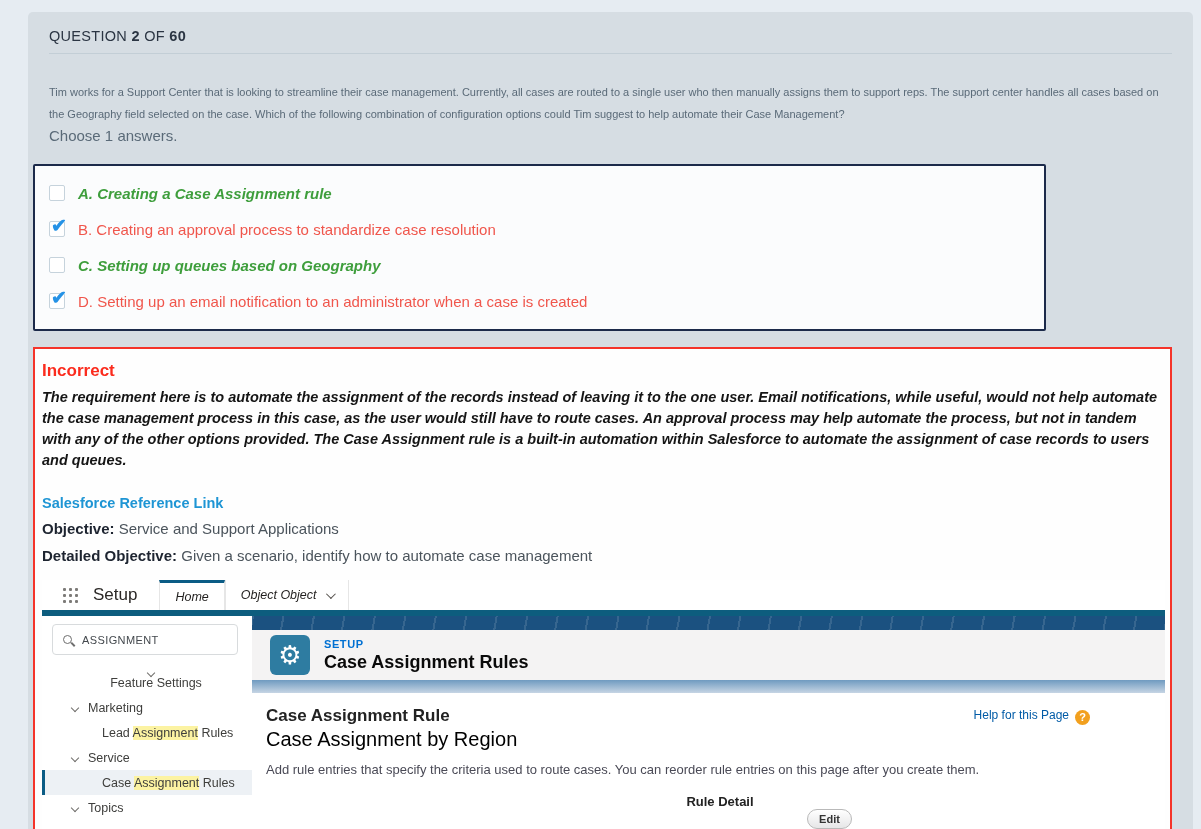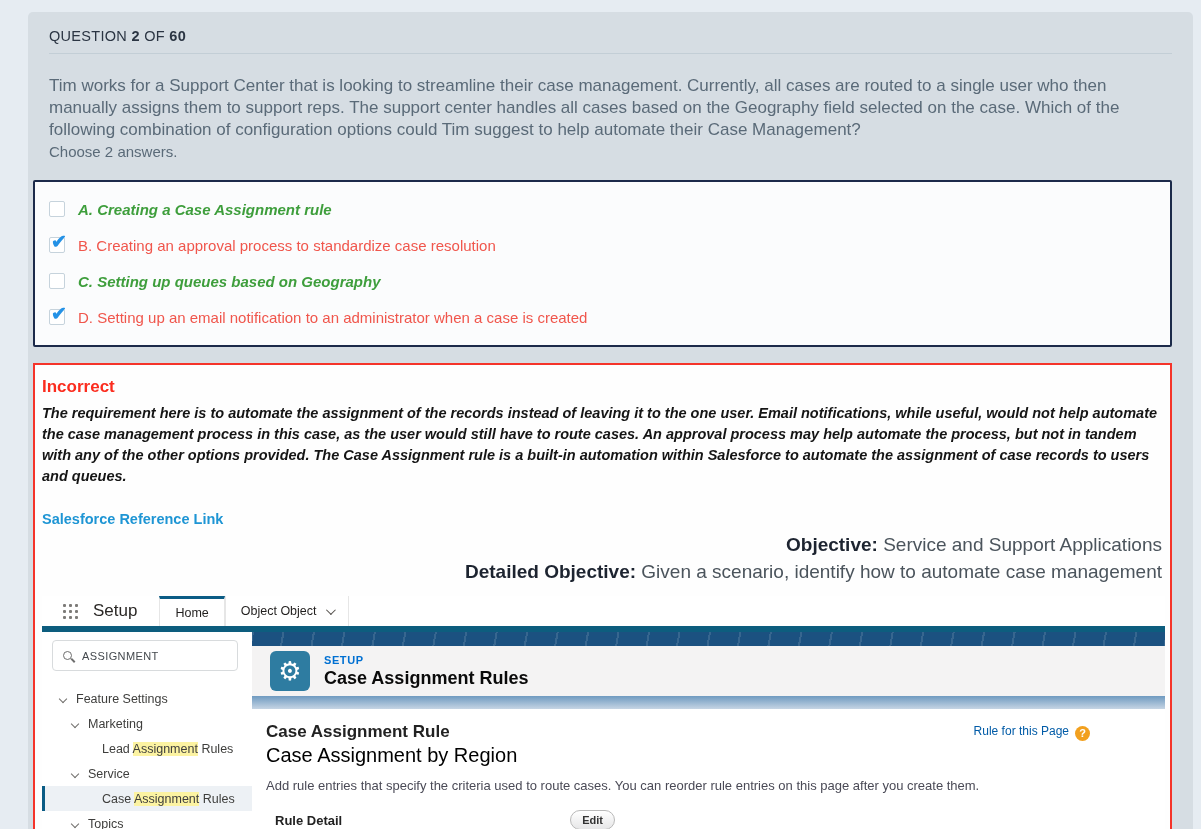"Tim works for a Support" .q-text { font-size: 17px -> 11px; margin-top: 21px -> 27px }
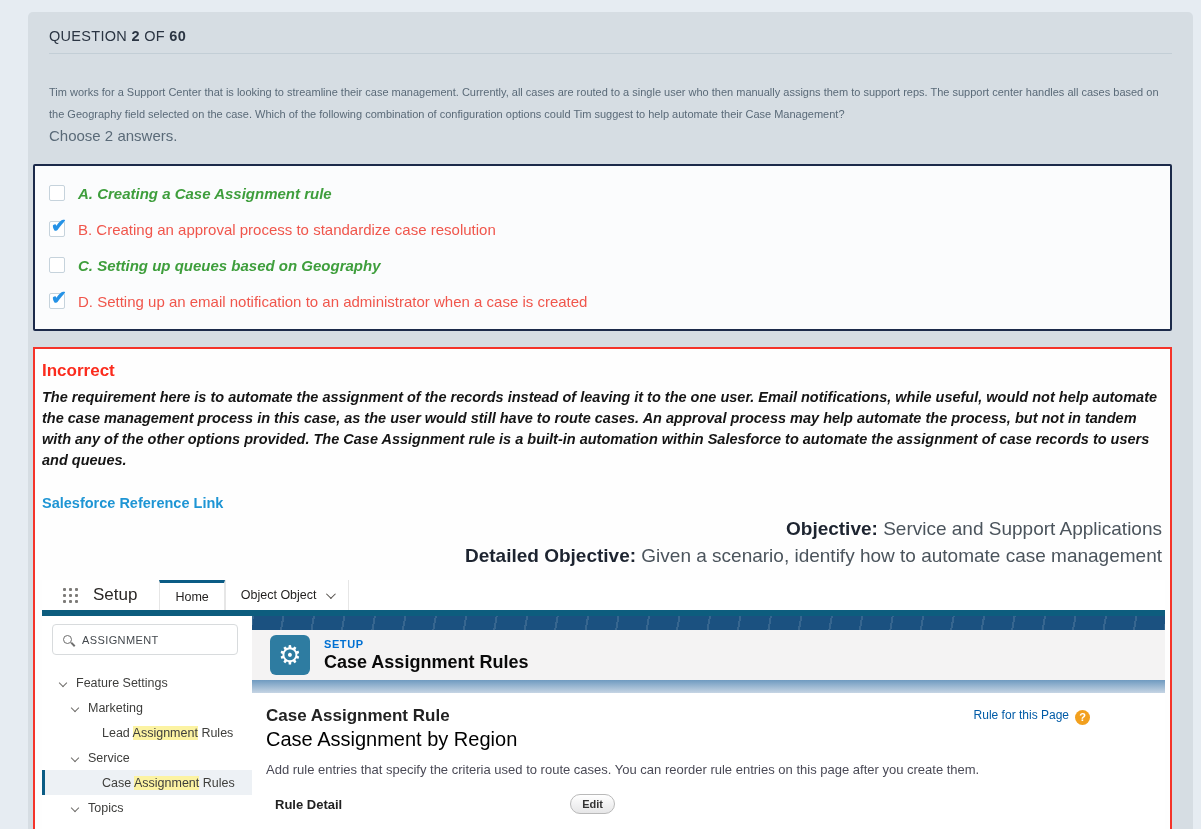"Choose 2 answers." div.q-choose { text: 2 -> 1 }
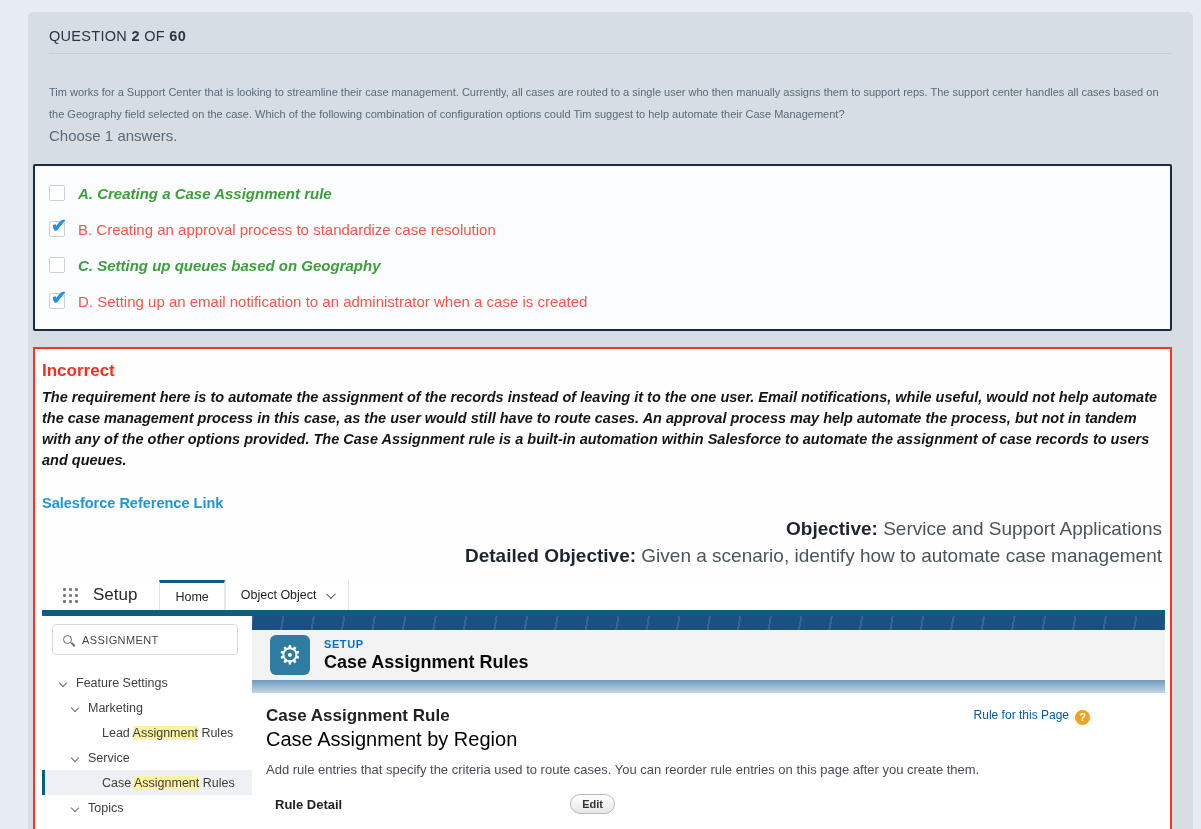"A. Creating a Case Assignment" .options-box { width: 1139px -> 1013px }
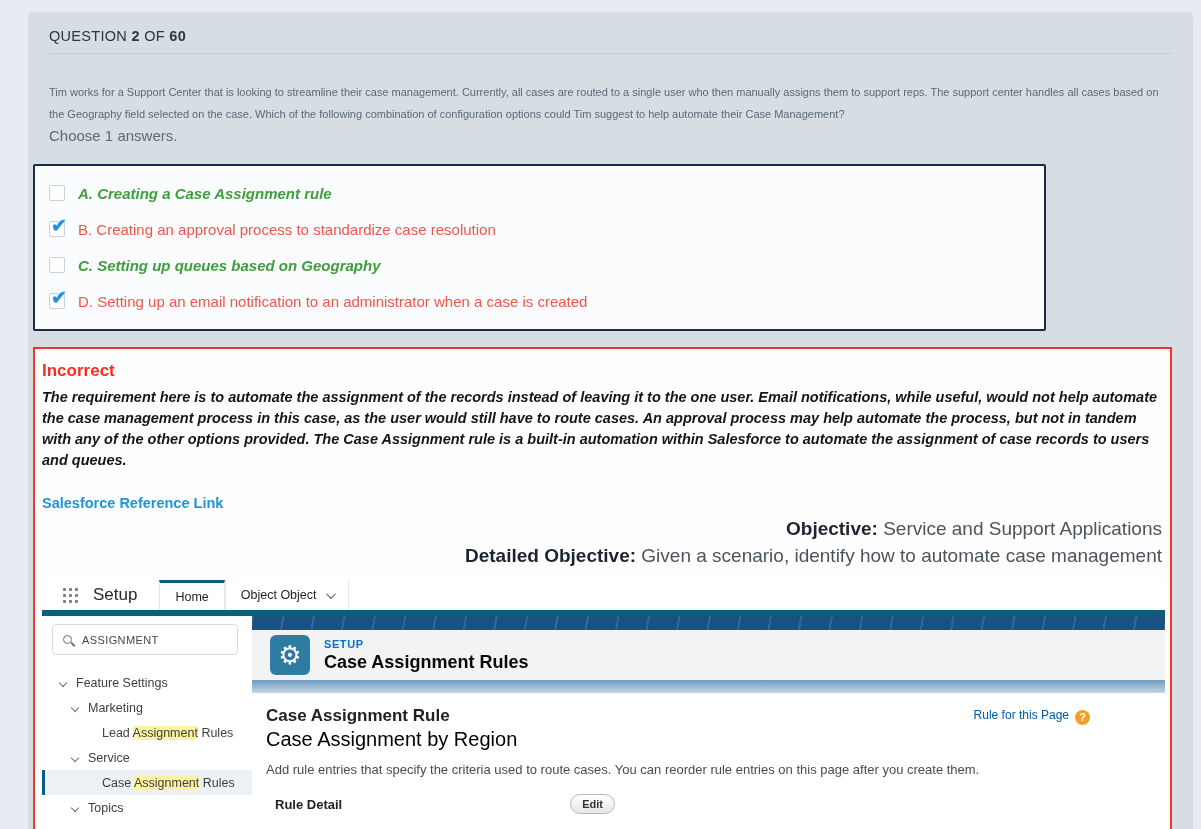"Objective: Service and Support" .objective-line { font-size: 19px -> 15px; text-align: right -> none }
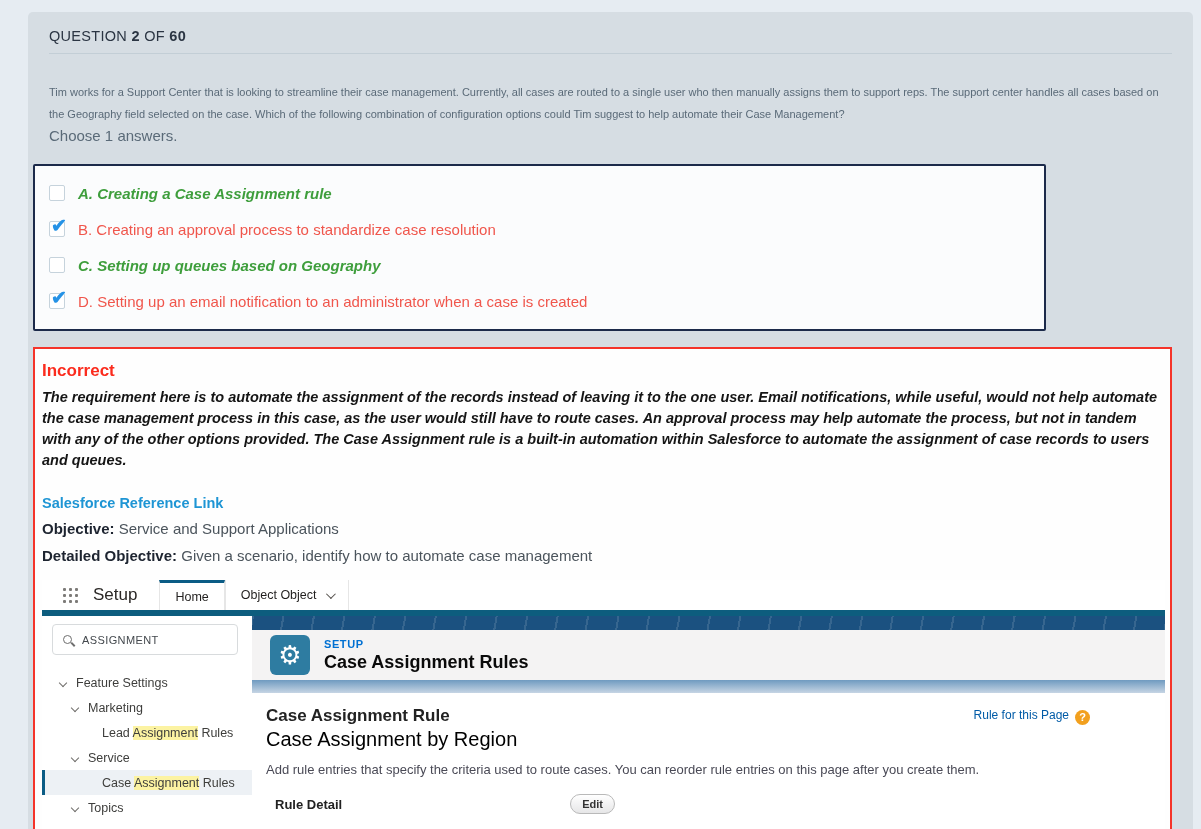"Home" .sf-tab { font-style: none -> italic }
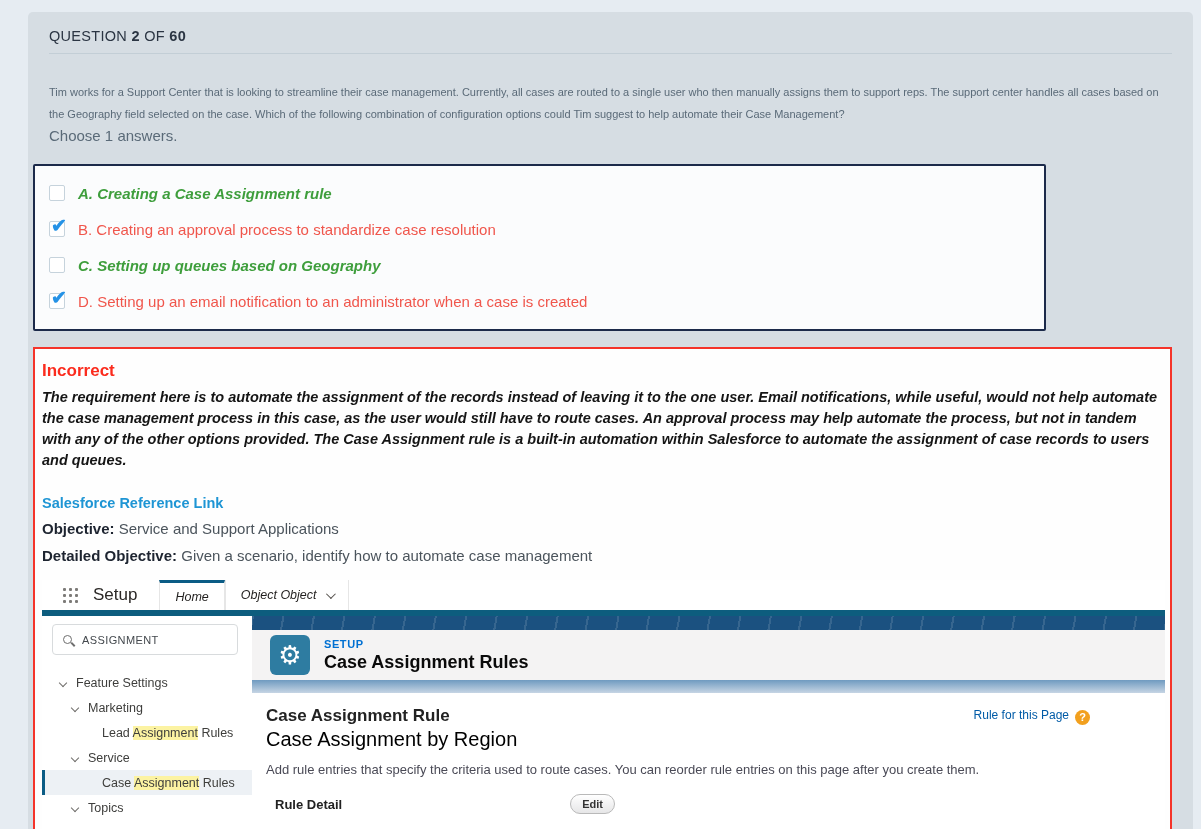"Feature Settings" .lvl1 { flex-direction: none -> column }
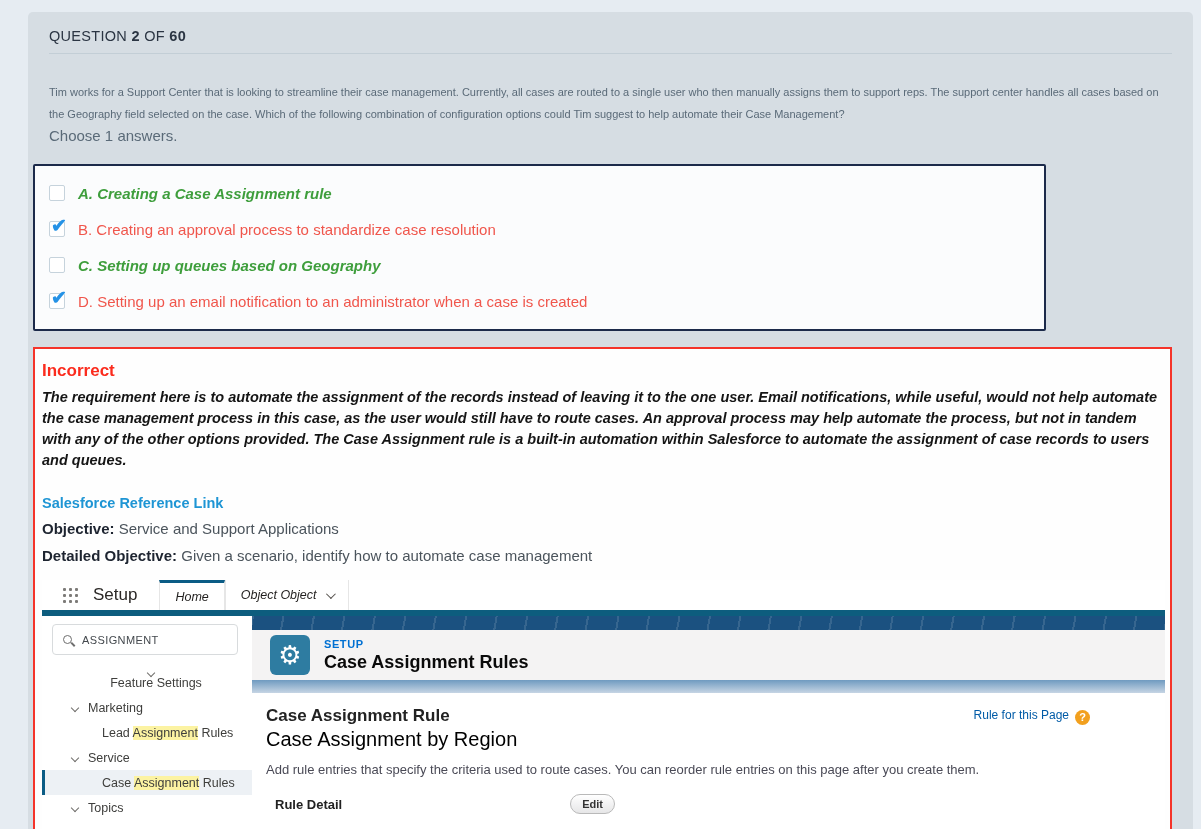"Rule for this Page" span { text: Rule -> Help }
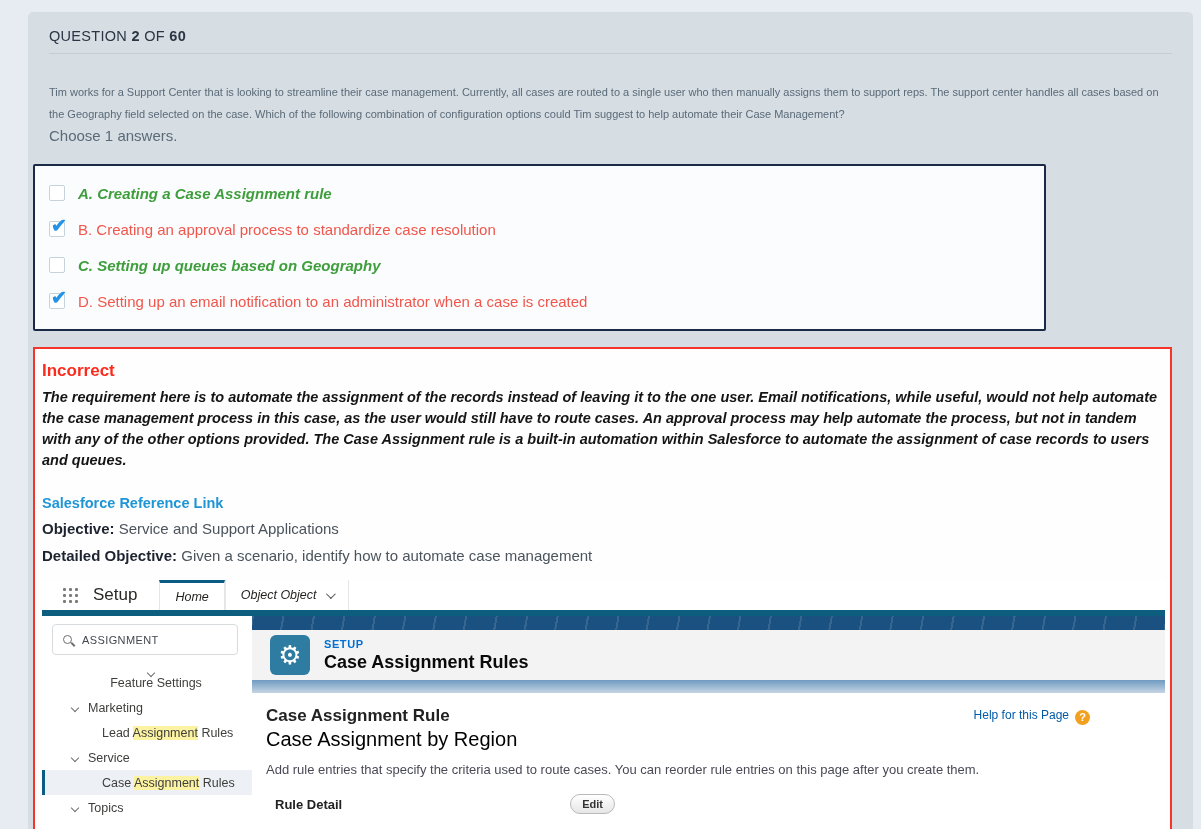"Rule Detail" .section-row { flex-direction: none -> column }
